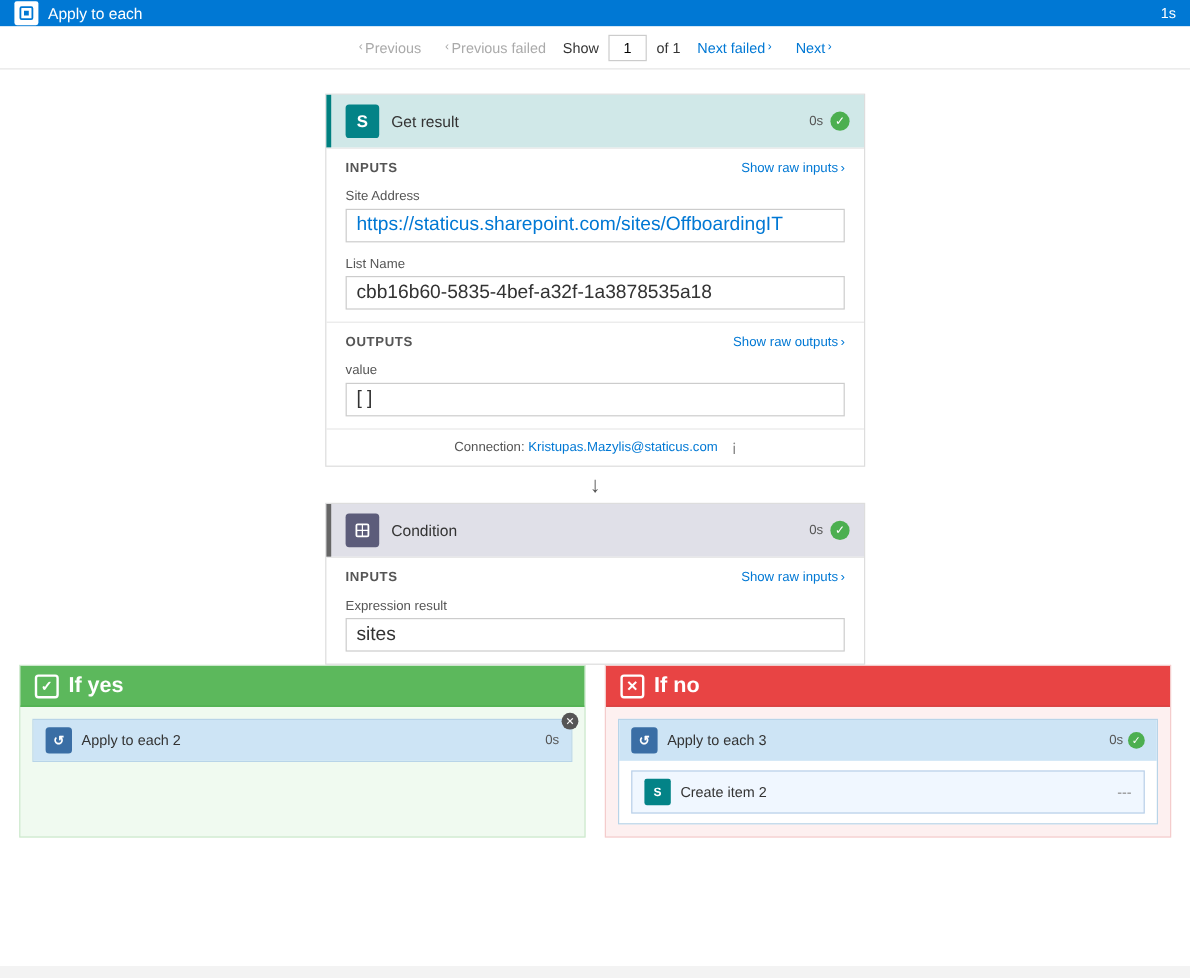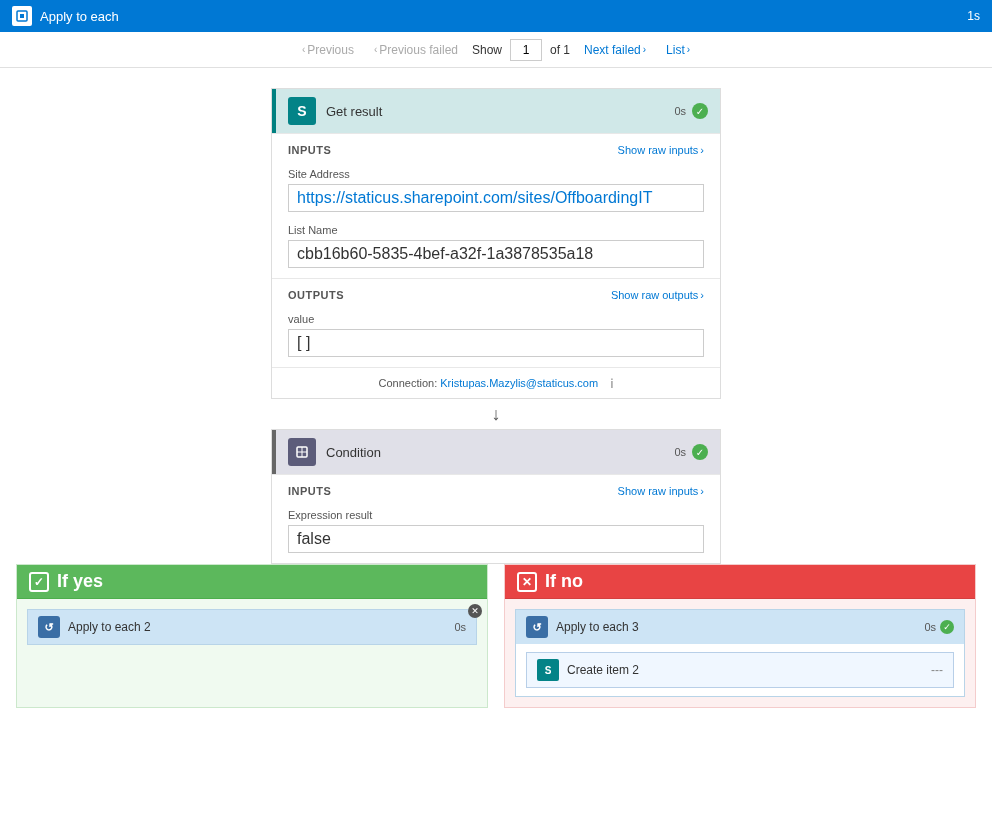"Apply to each" .app-header { height: 32px -> 22px }
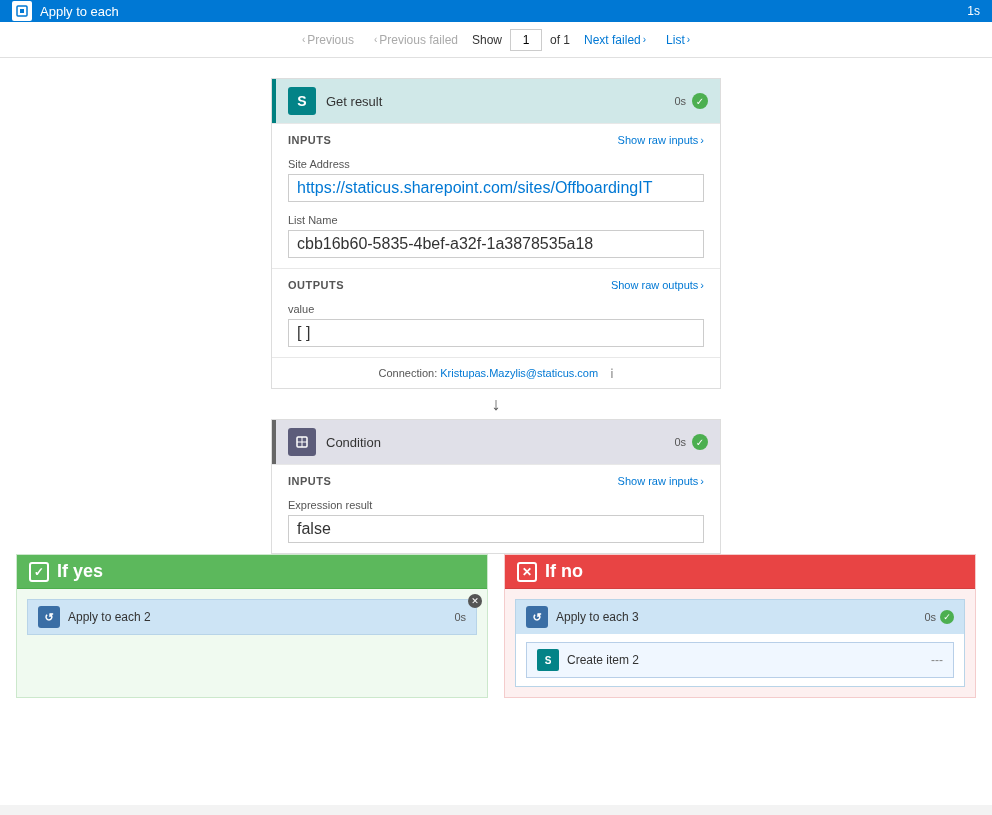"List" span { text: List -> Next }
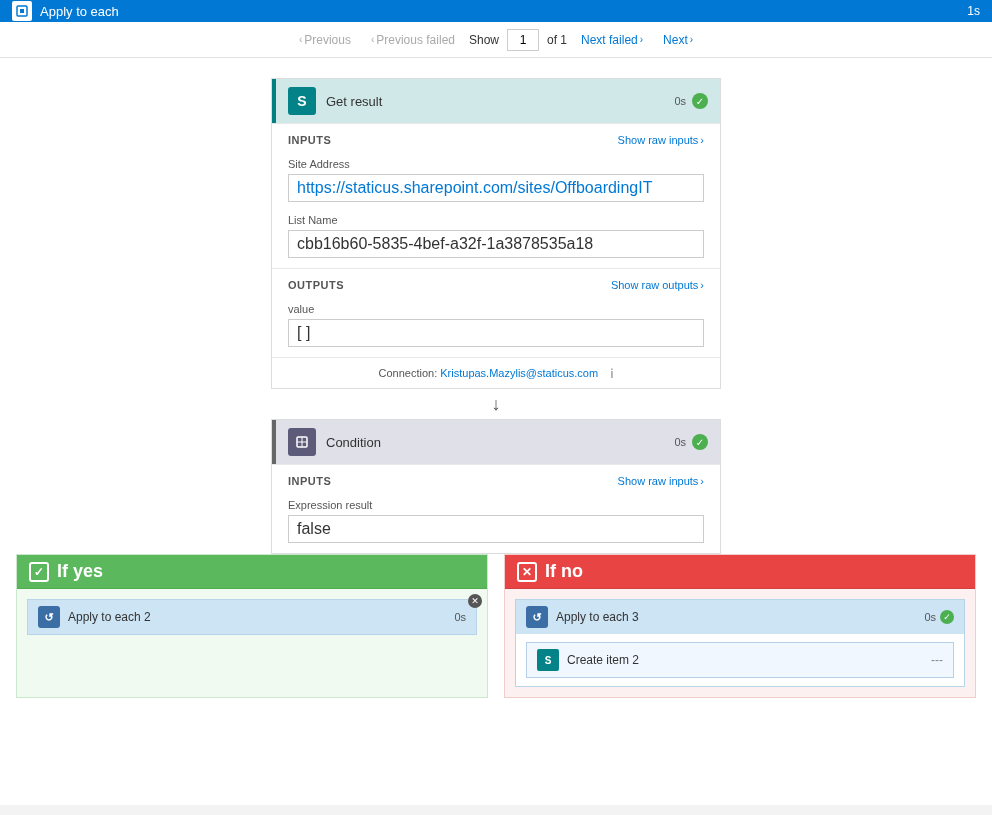"false" div.field-value { text: false -> sites }
